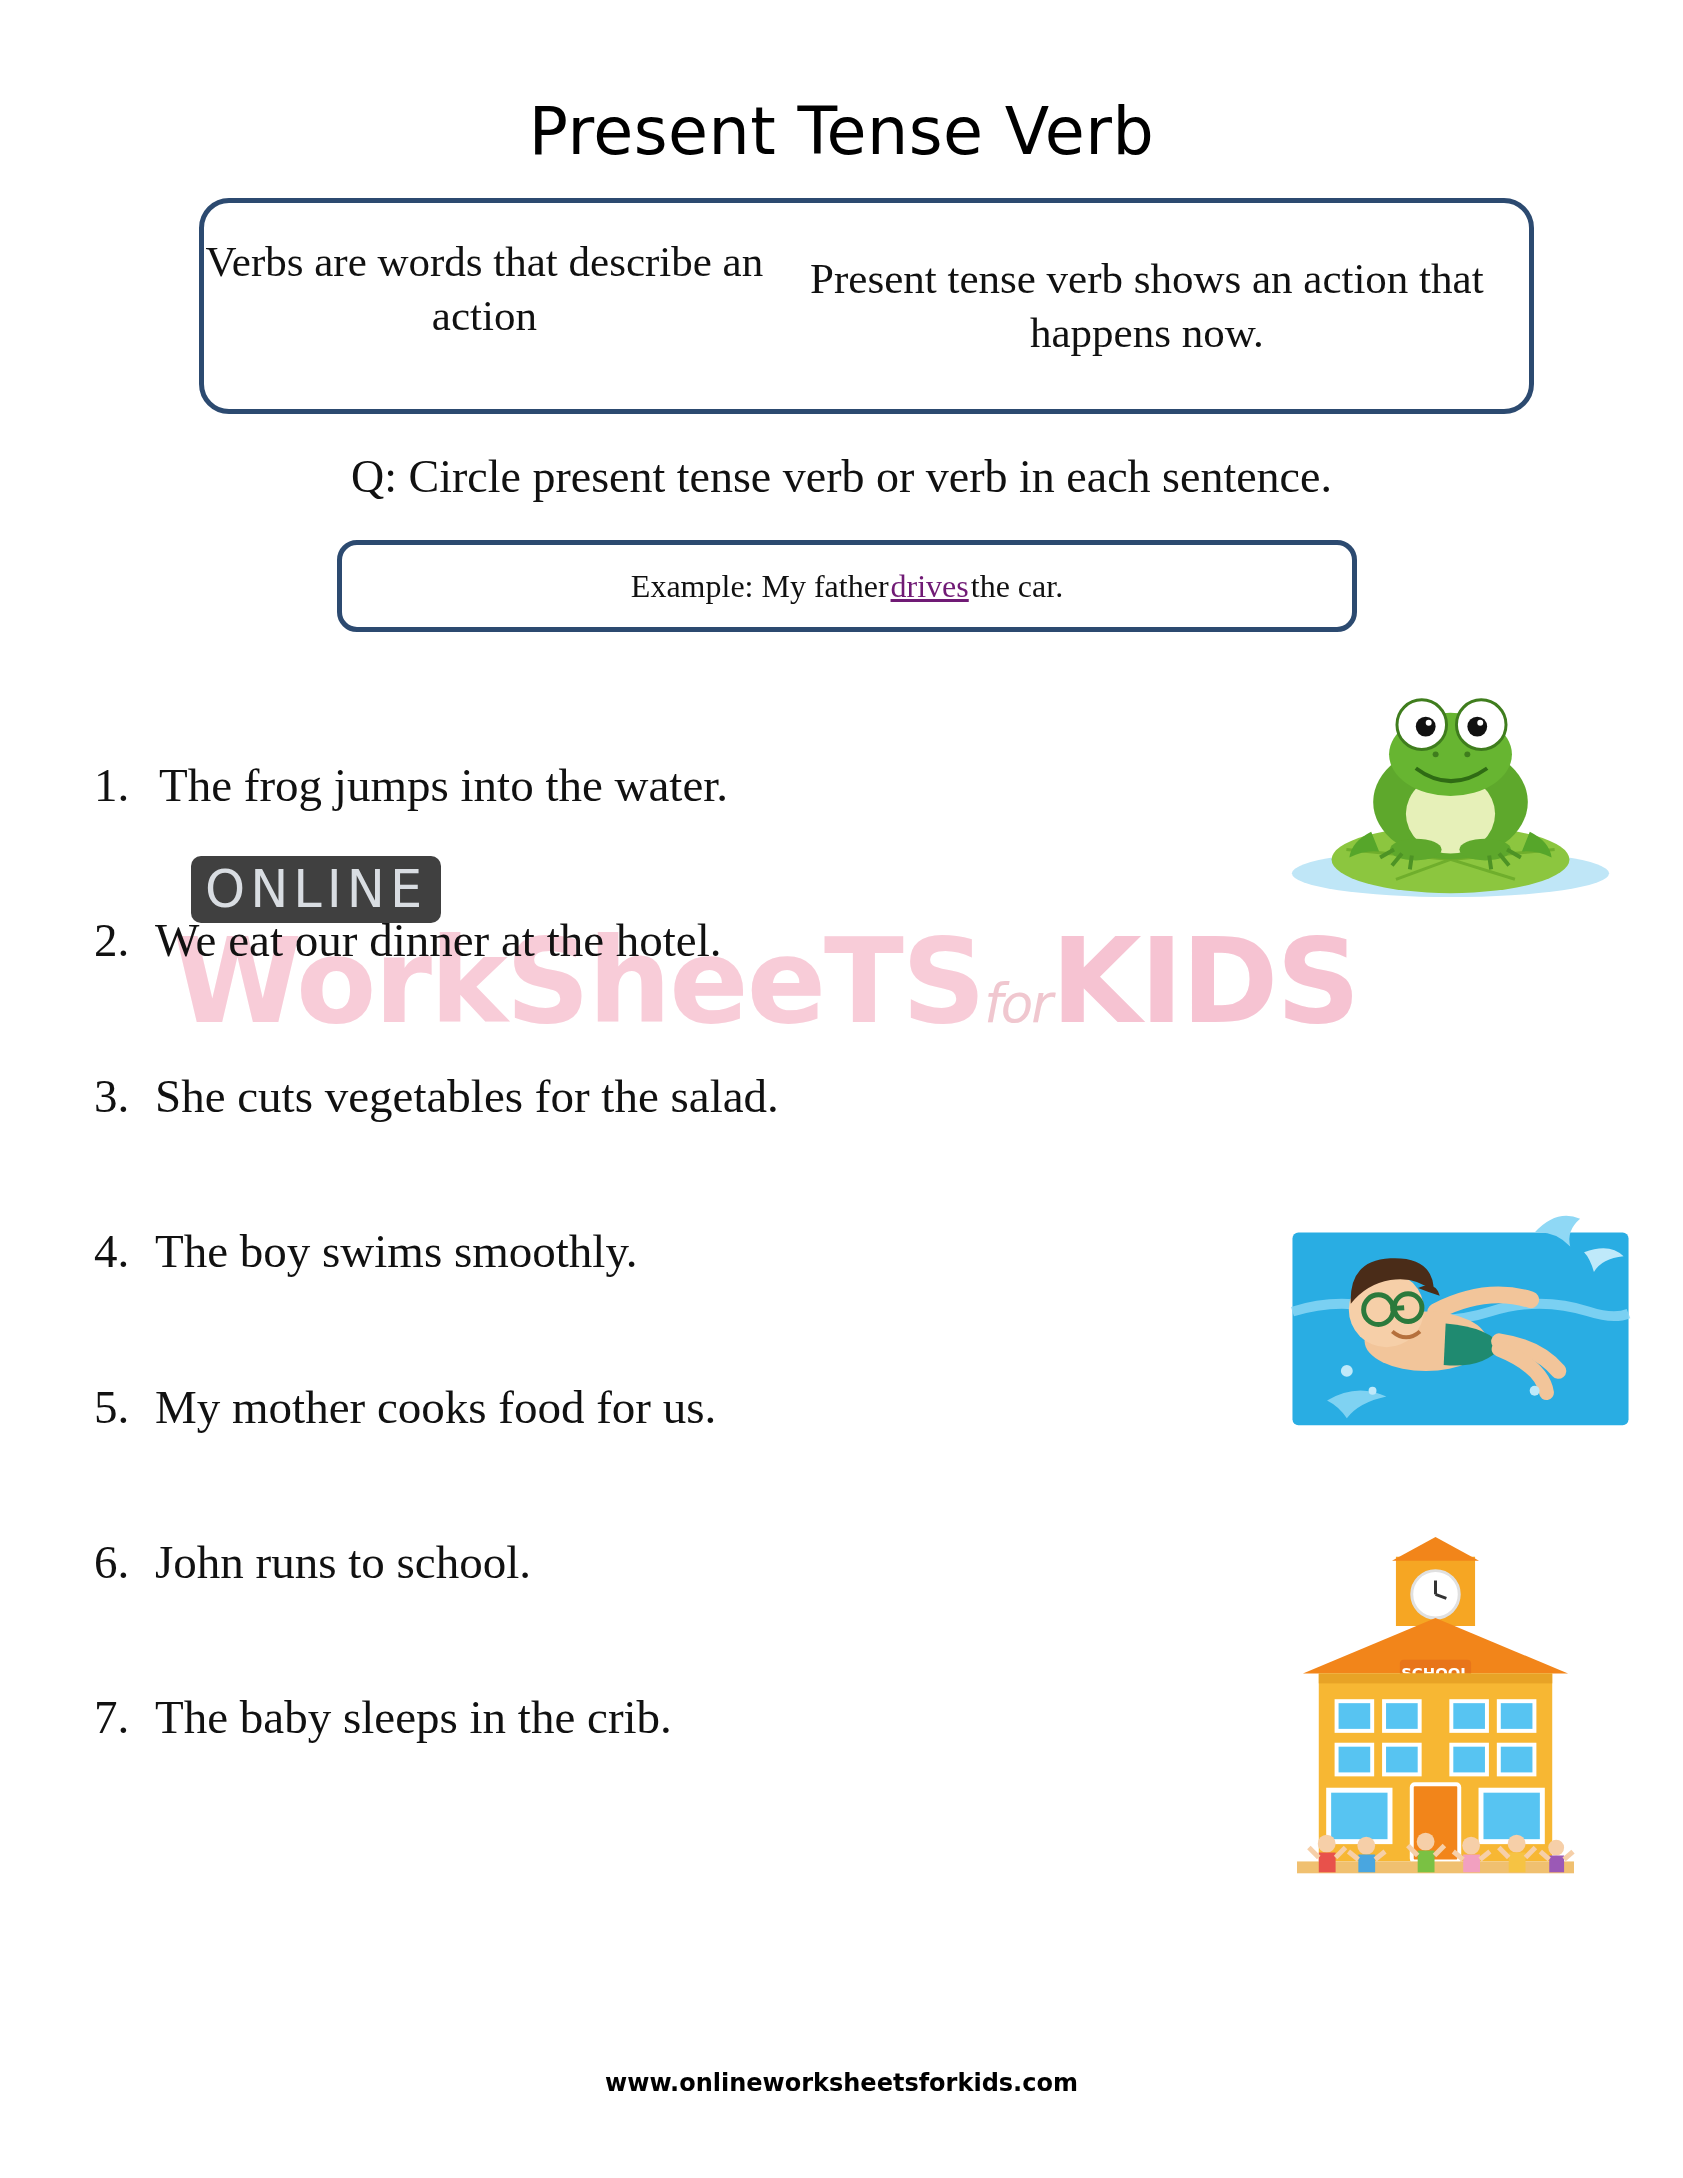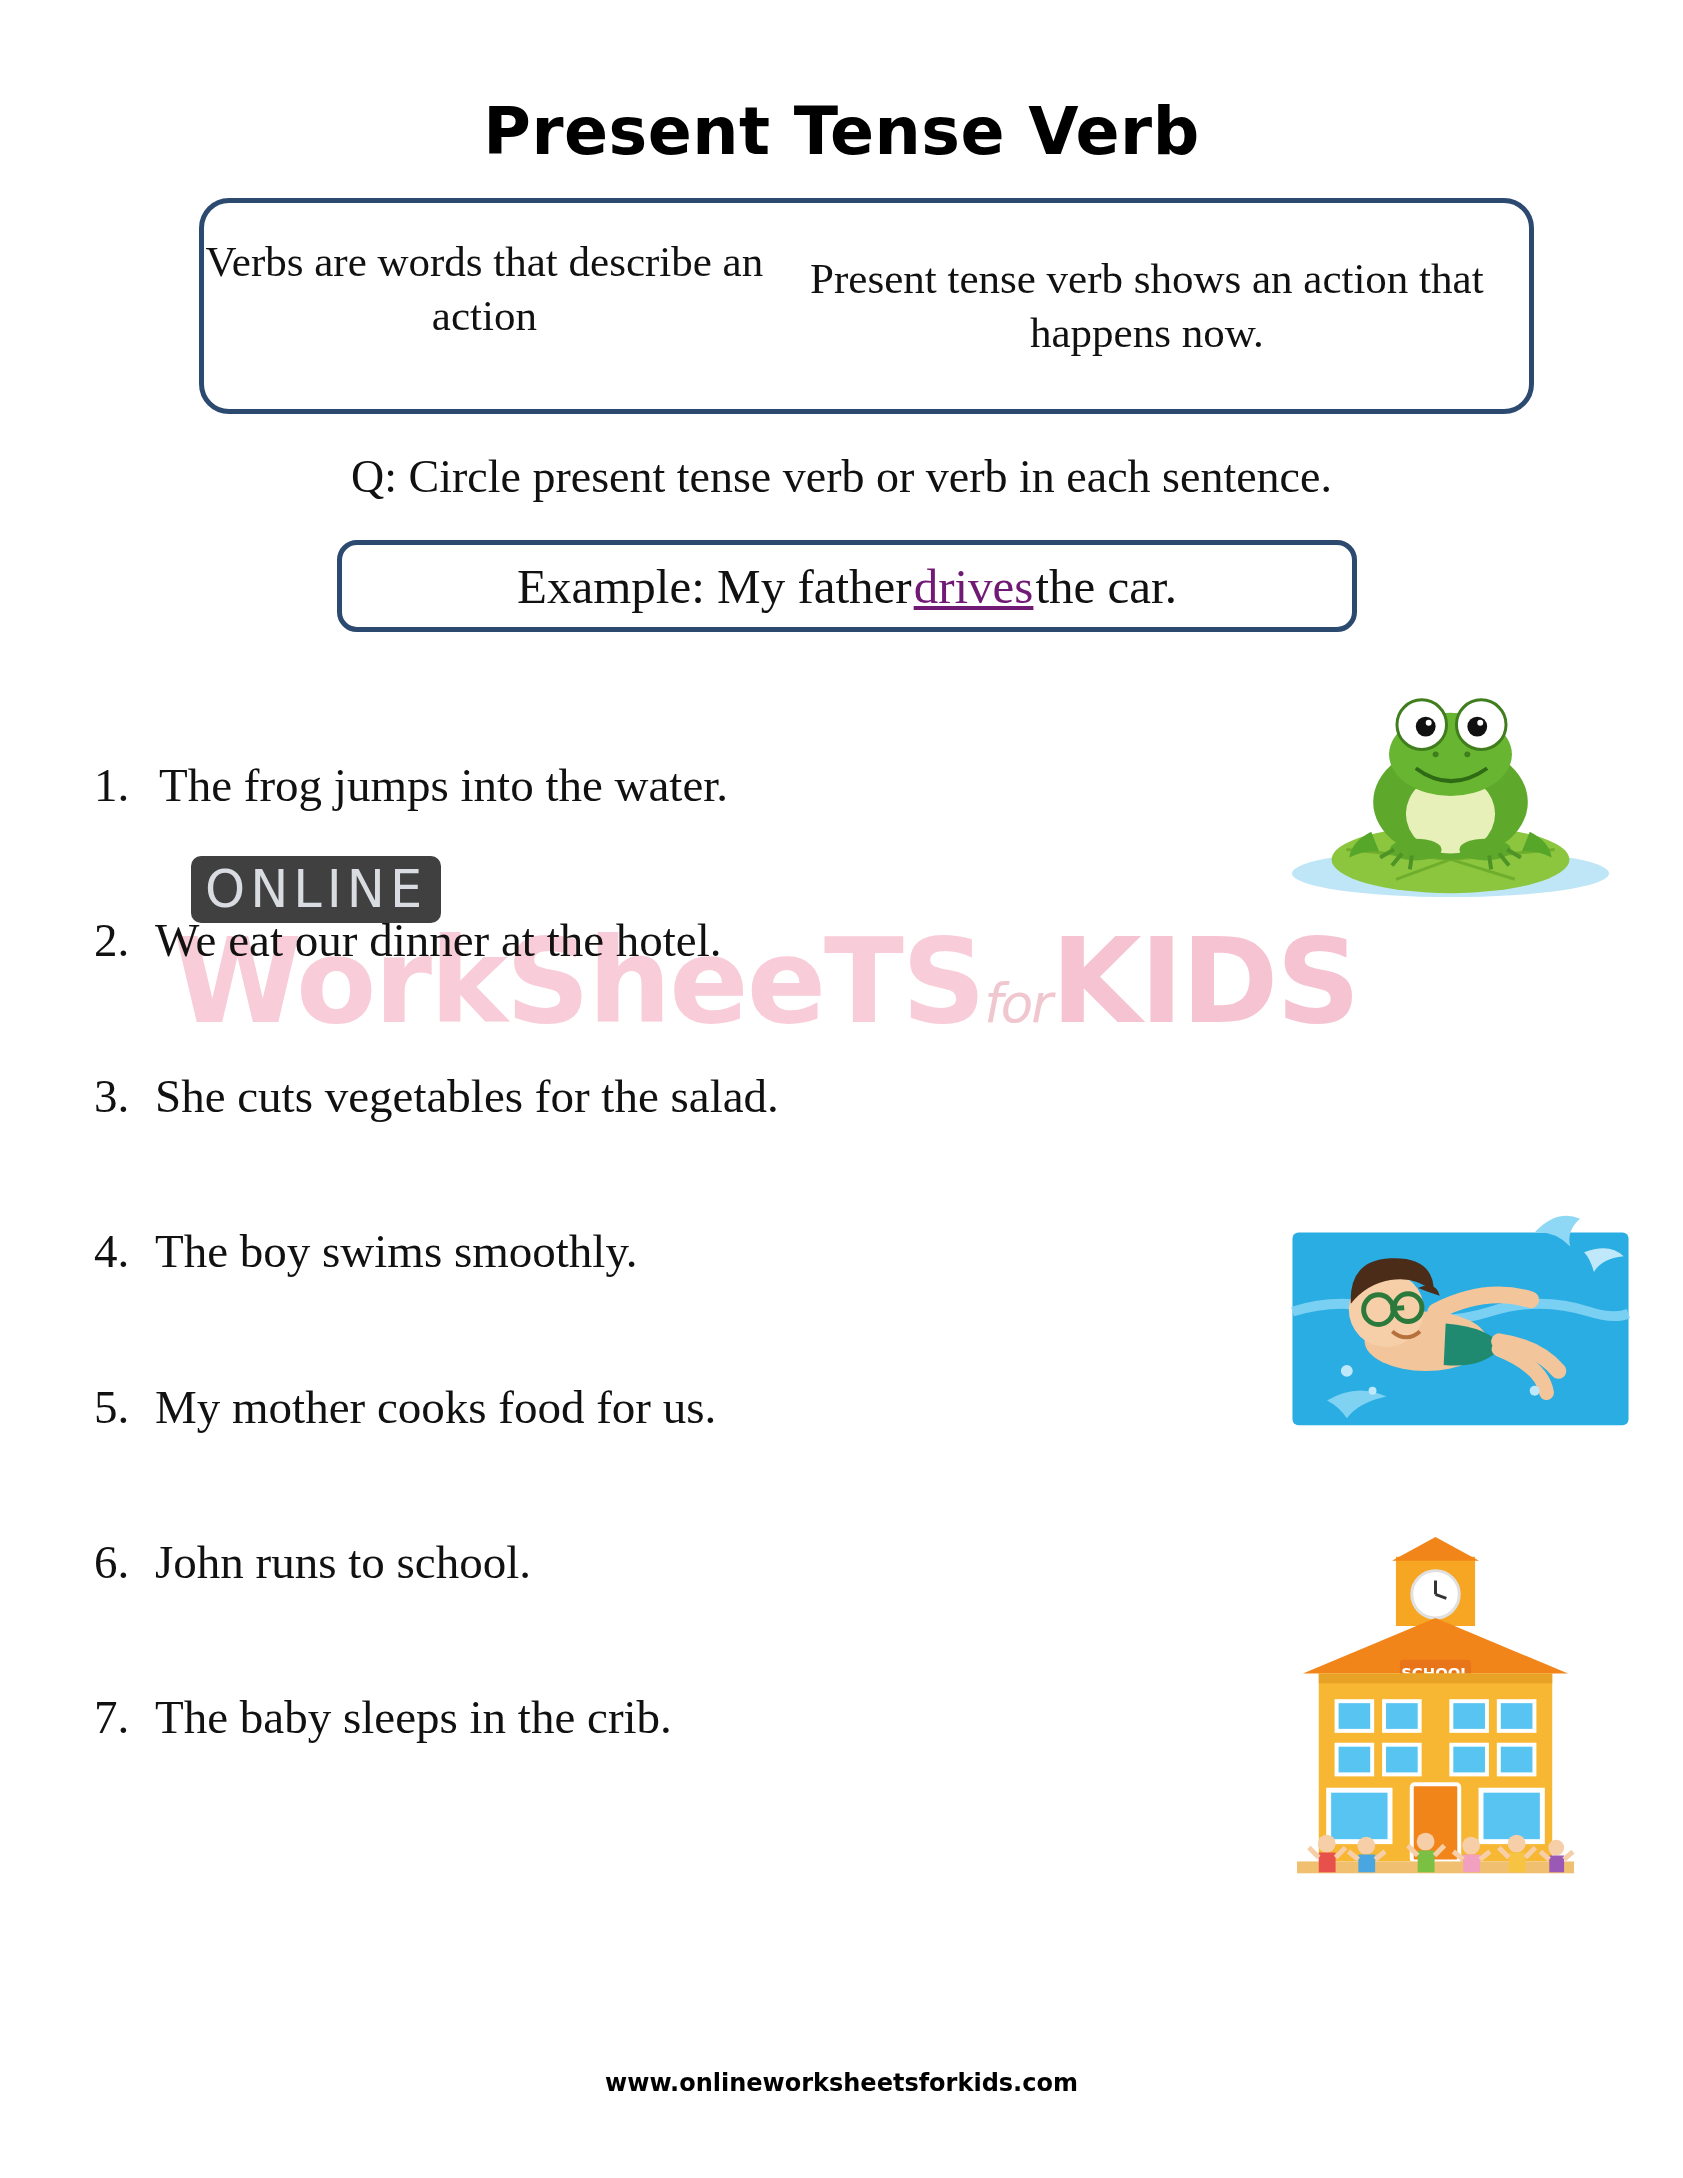"Present Tense Verb" .title { font-weight: bold -> normal }
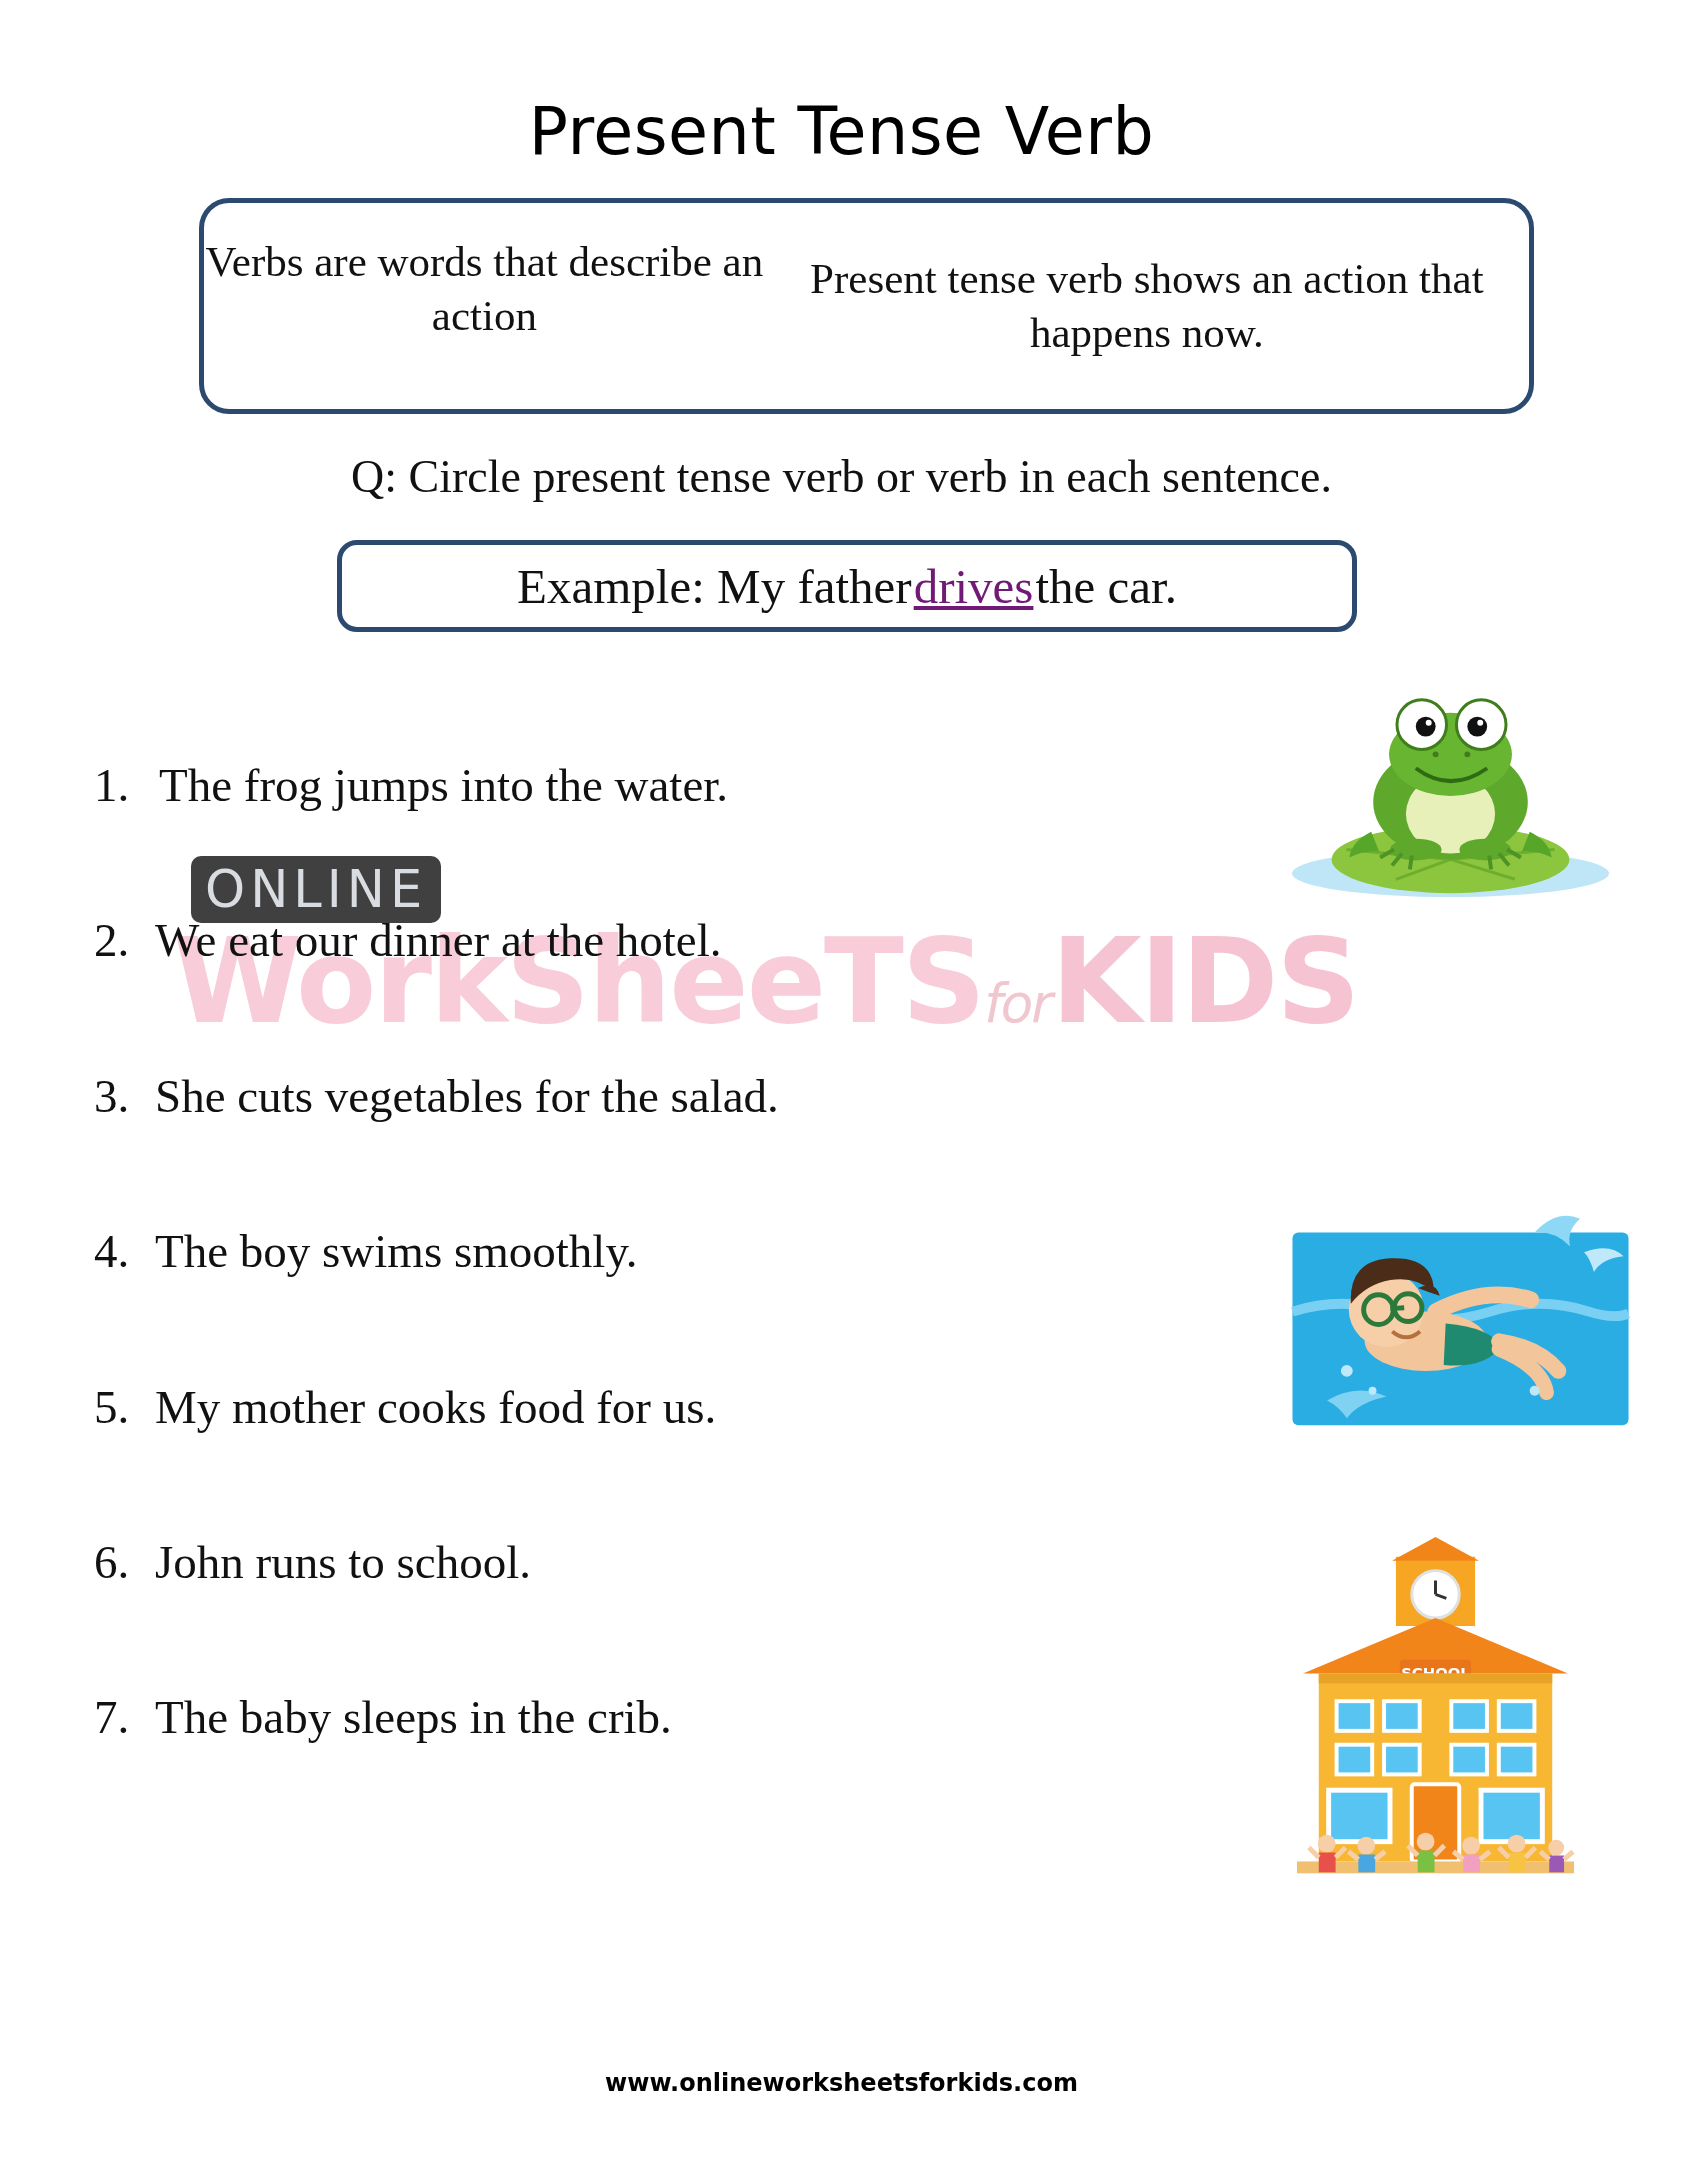"Example: My father" .example-box { font-size: 49px -> 32px }
